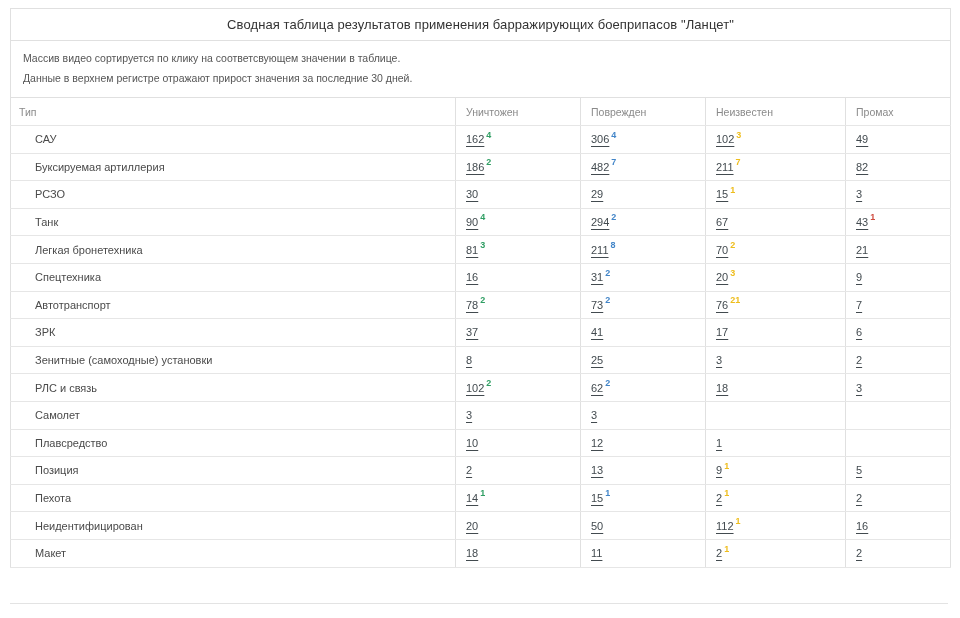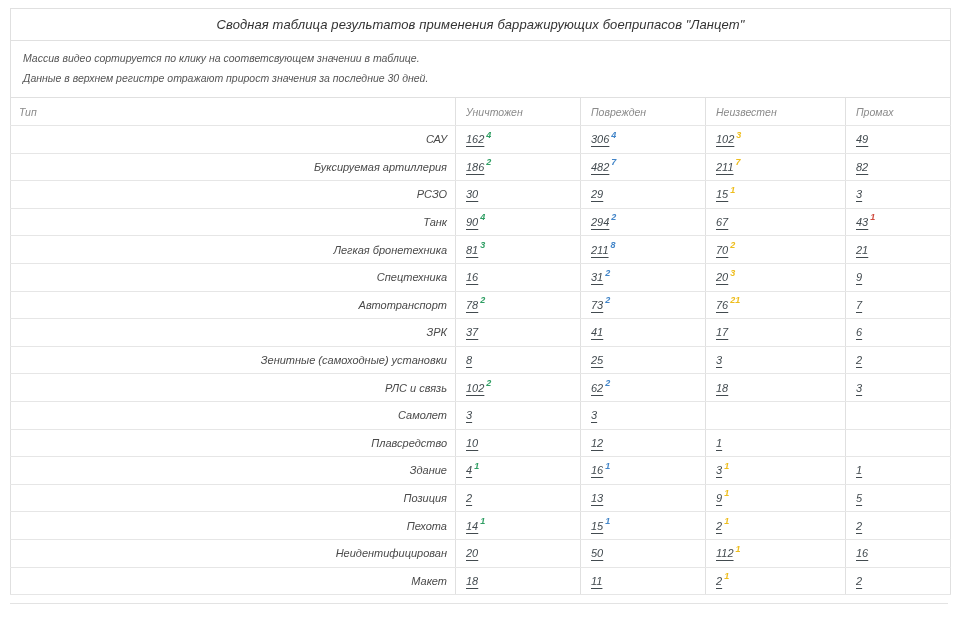"Сводная таблица результатов применения" .page { font-style: italic -> none }
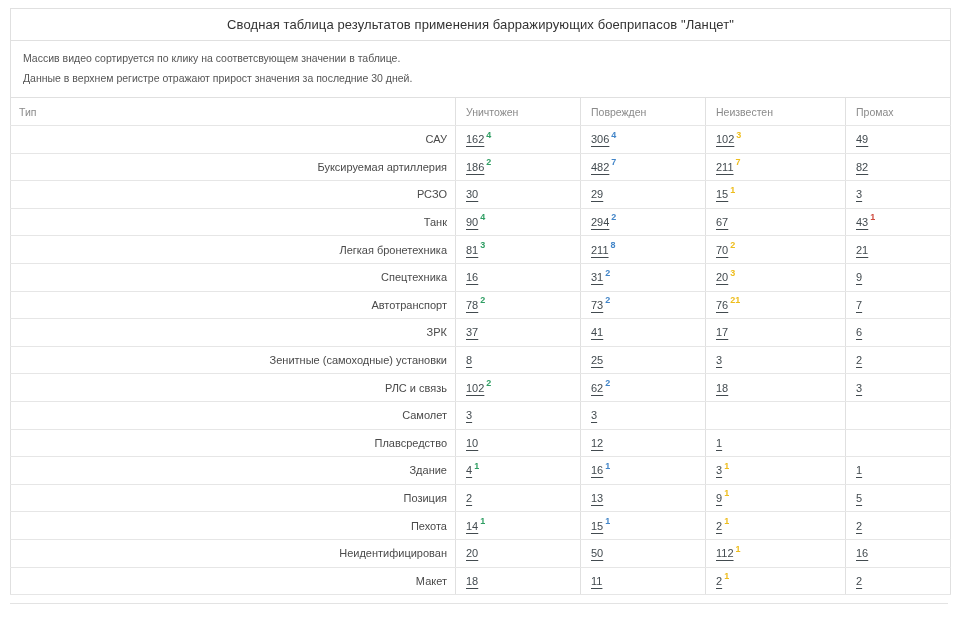"САУ" tbody td.type-cell { text-align: right -> none }
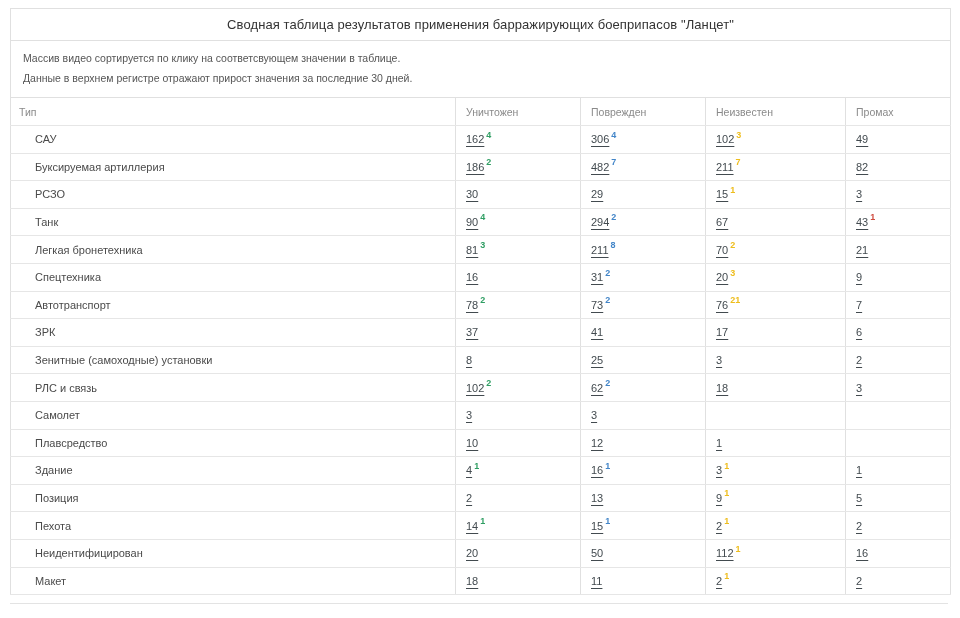"Здание" tr { html: <tr> <td>Здание</td> <td><a>4</a><sup>1</sup></td> <td><a>16</a><sup>1</sup></td> <td><a>3</a><sup>1</sup></td> <td><a>1</a></td> </tr> -> none }
